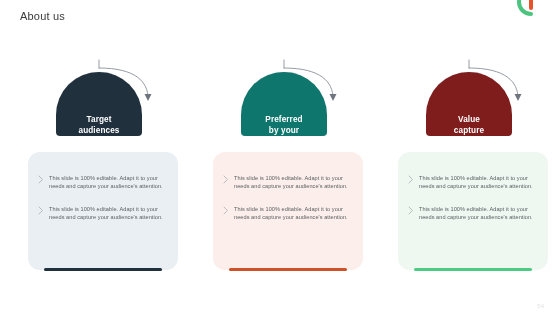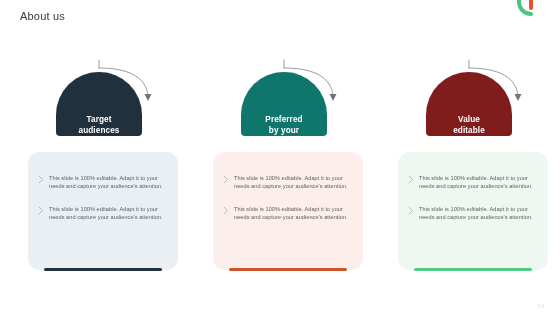"editable" span { text: editable -> capture }
